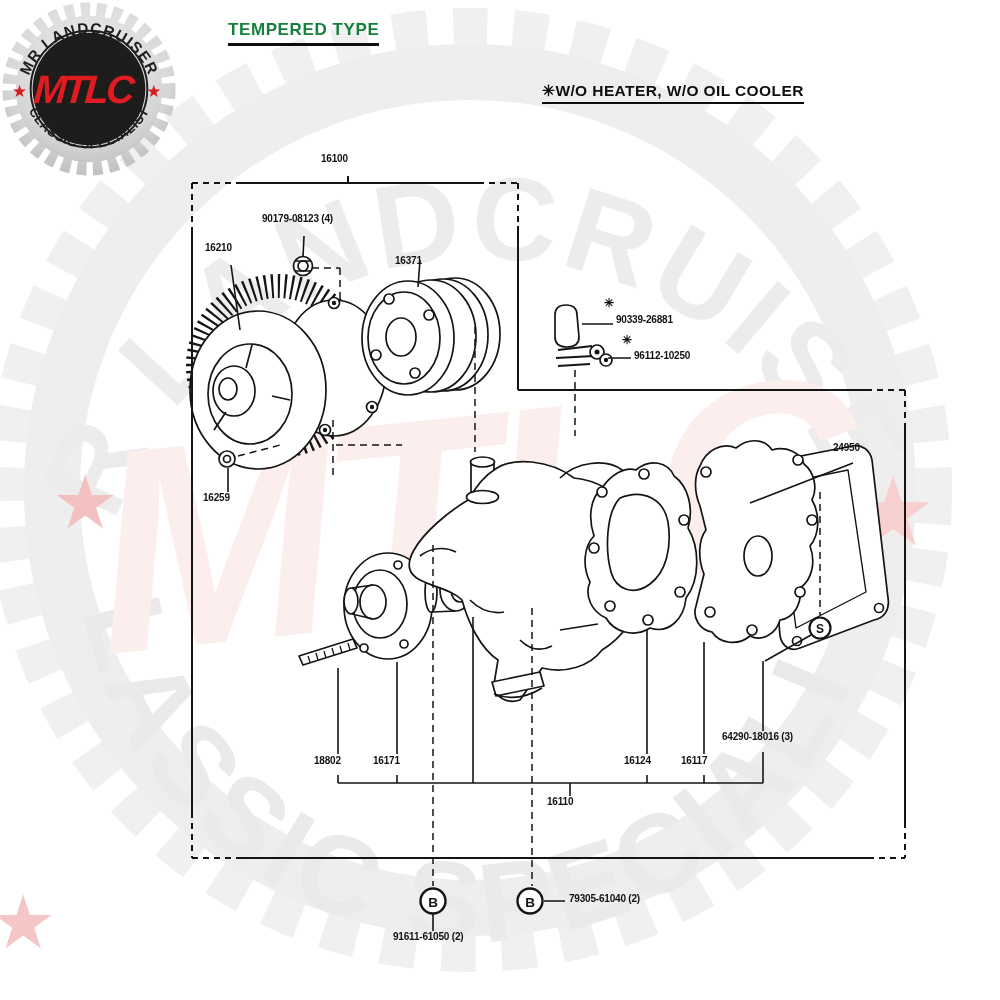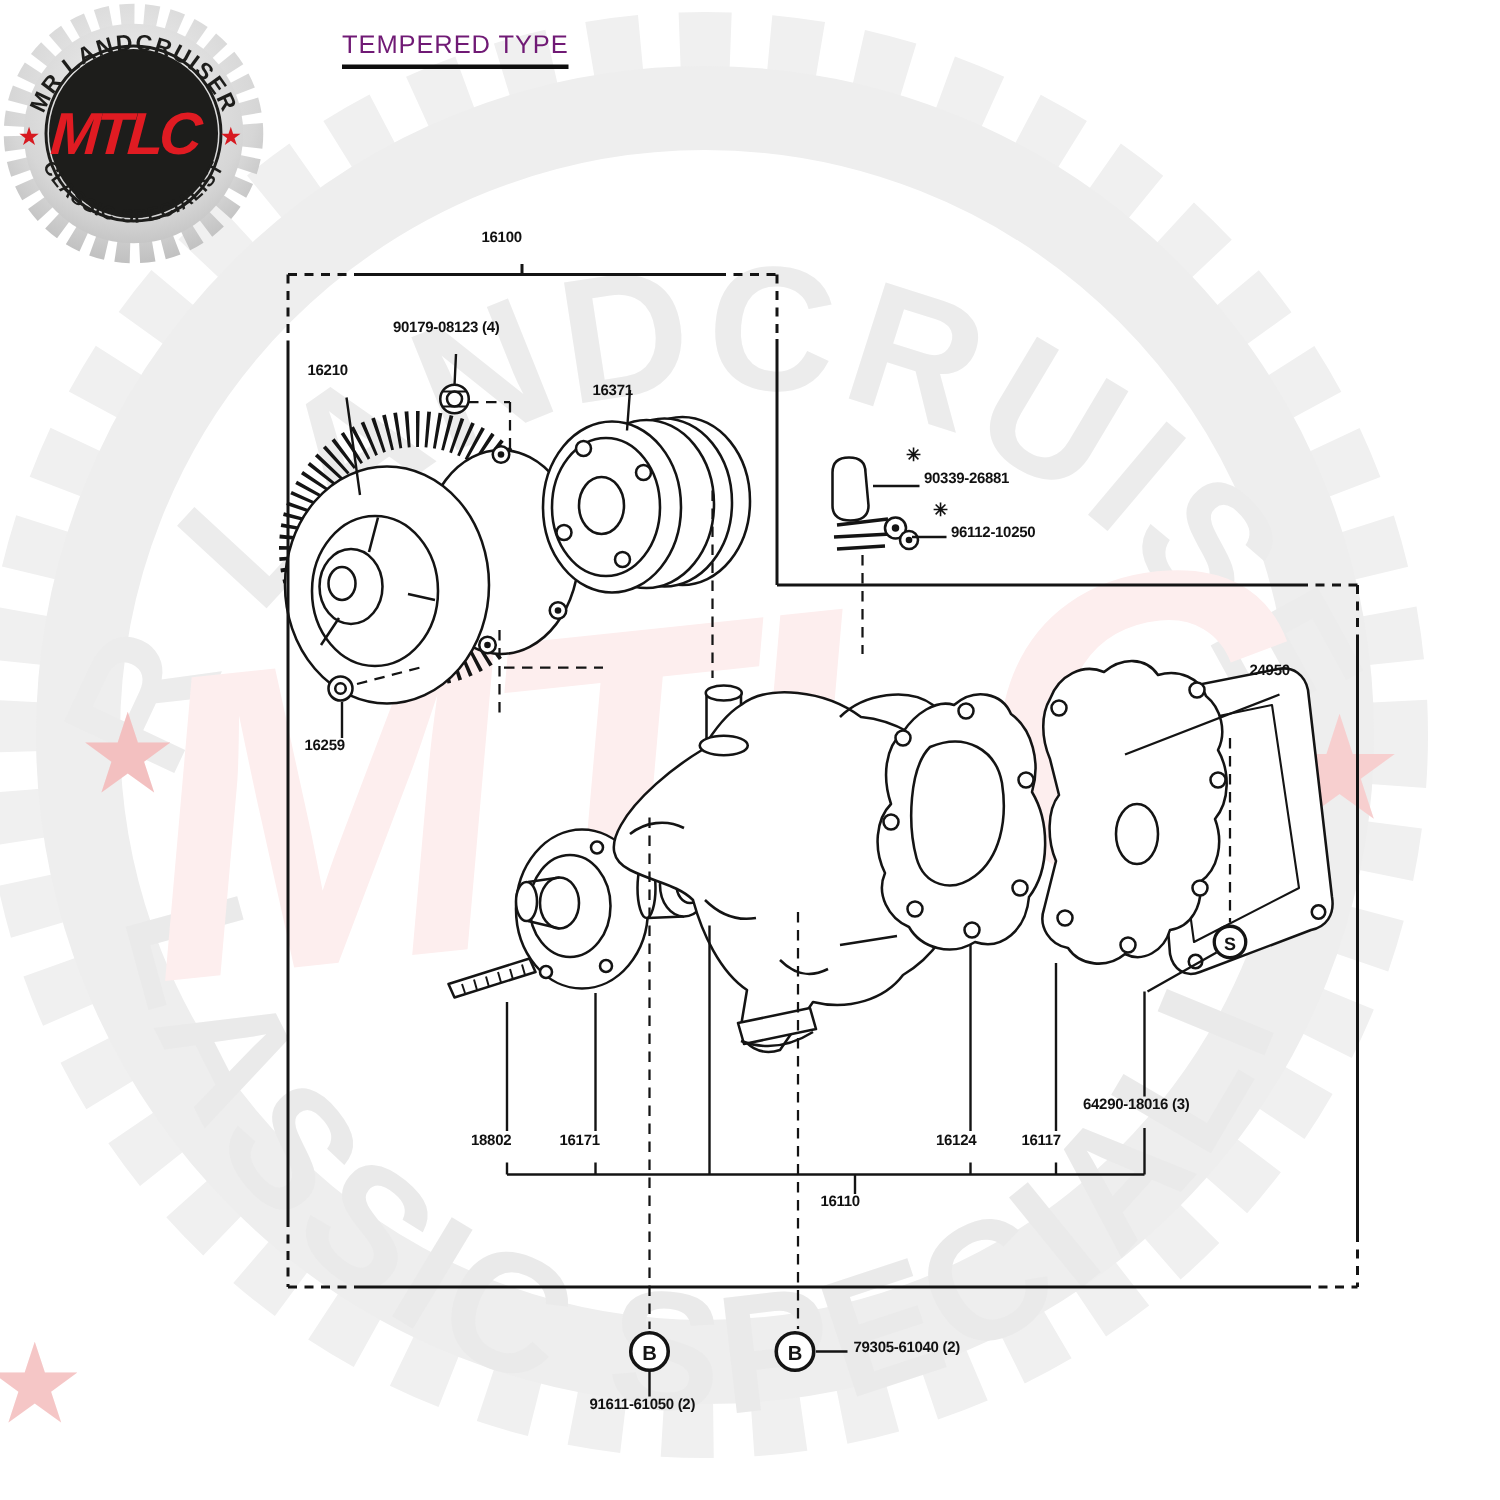"TEMPERED TYPE" .h1 { color: #701a75 -> #15803d; font-weight: normal -> bold }
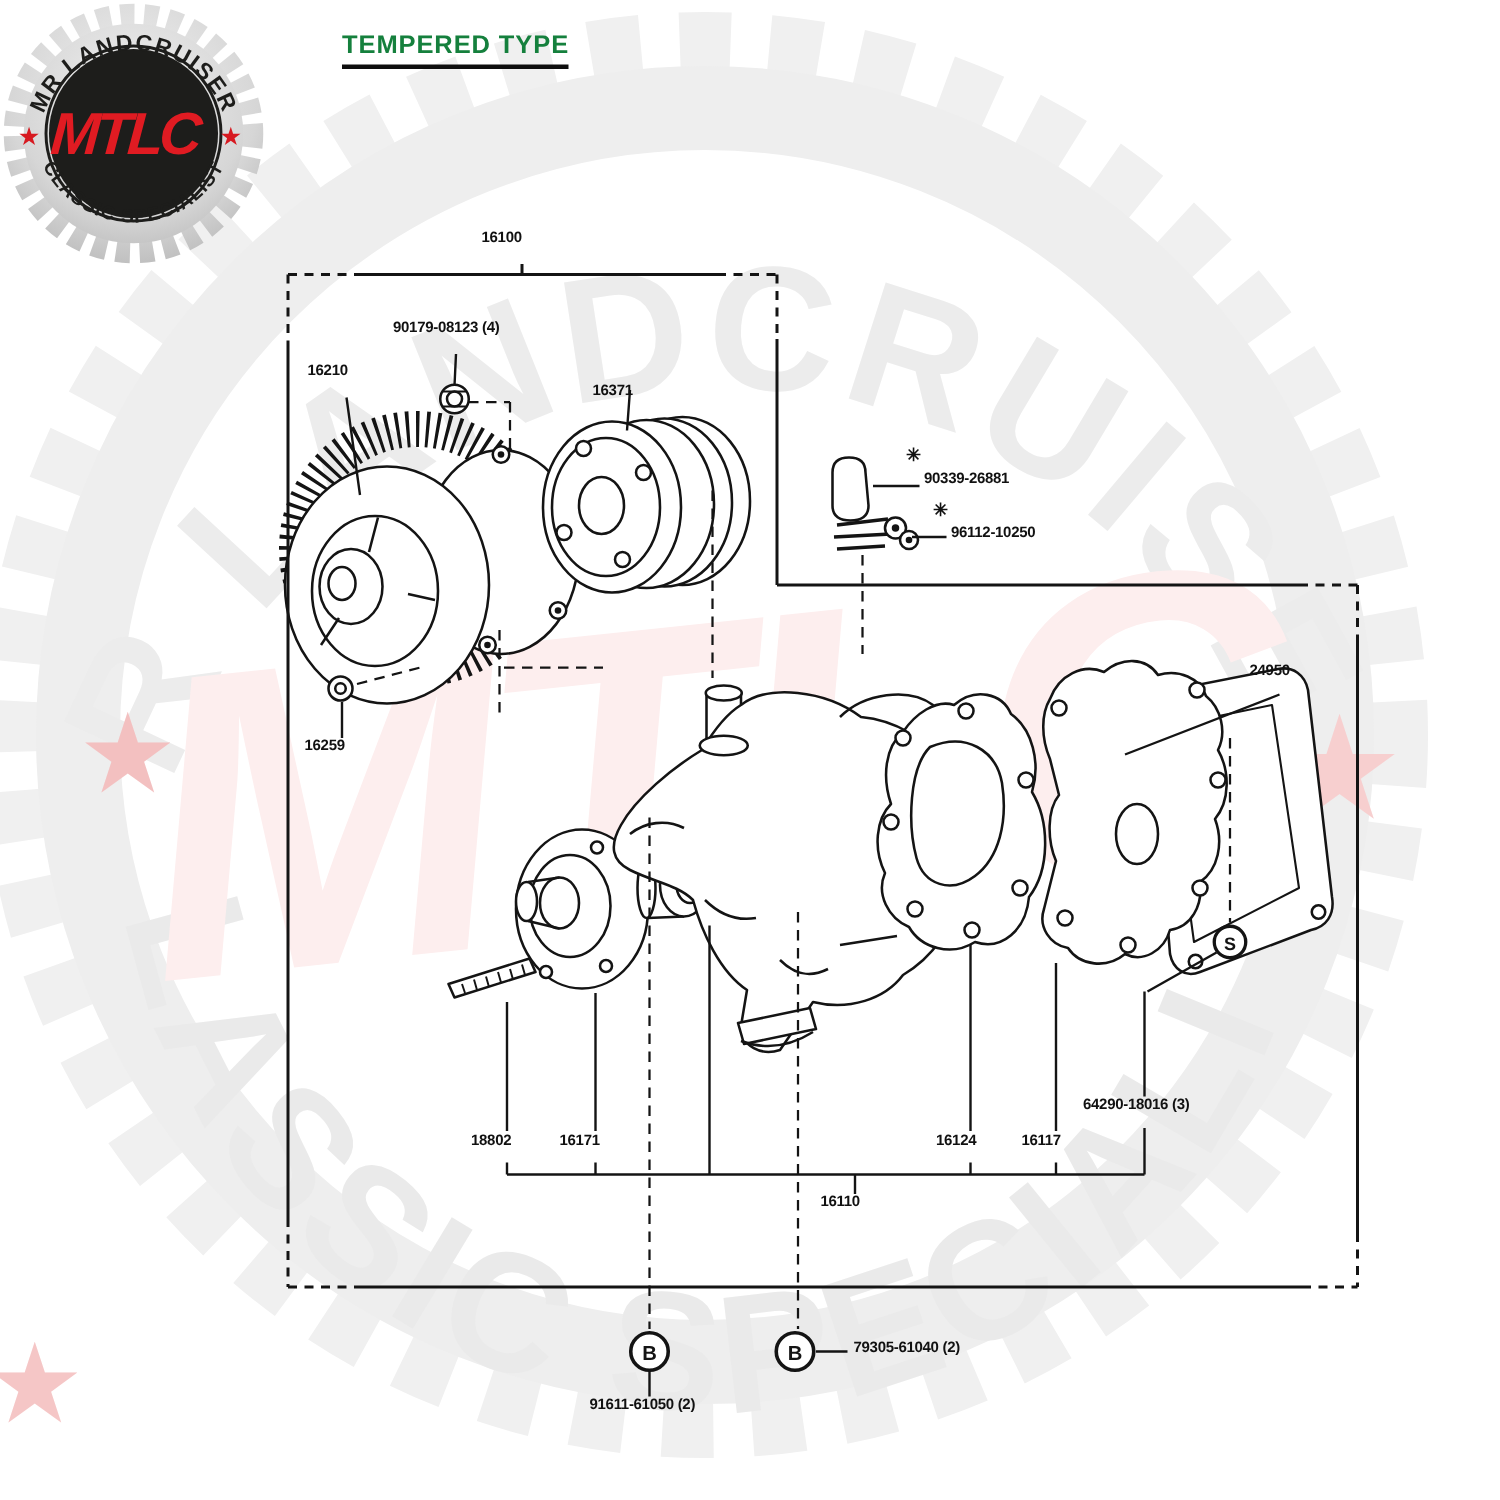"✳W/O HEATER, W/O OIL COOLER" div.h2 { html: none -> <div>✳W/O HEATER, W/O OIL COOLER</div> }
